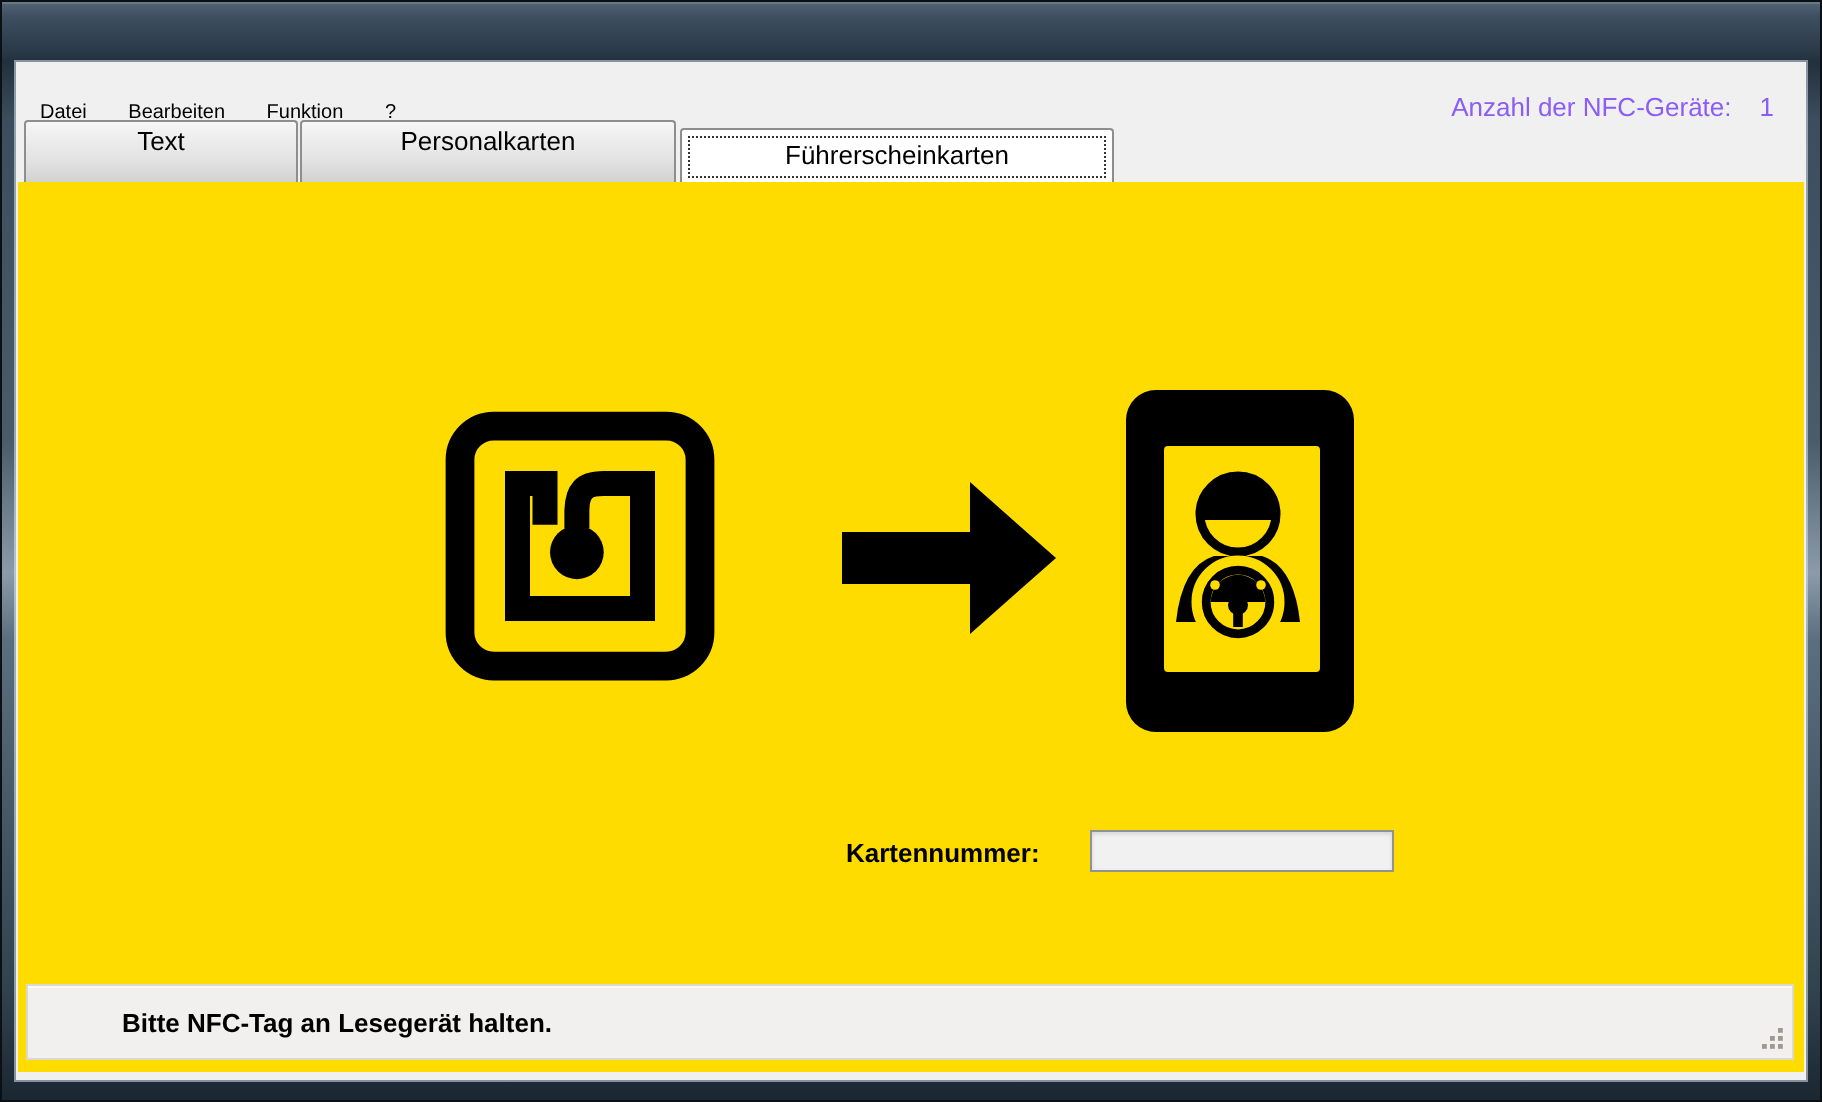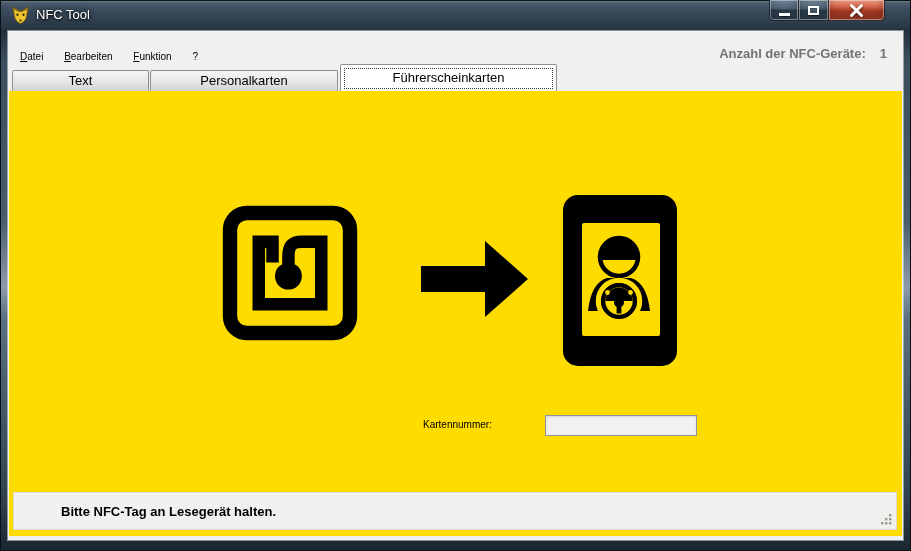"NFC Tool" div.titlebar { html: <div> <svg> <polygon></polygon> <polygon></polygon> <path></path> <circle></circle> <circle></circle> <polygon></polygon> </svg> <span>NFC Tool</span> <div> <div> <div></div> </div> <div> <div></div> </div> <div> <svg> <path></path> </svg> </div> </div> </div> -> none }
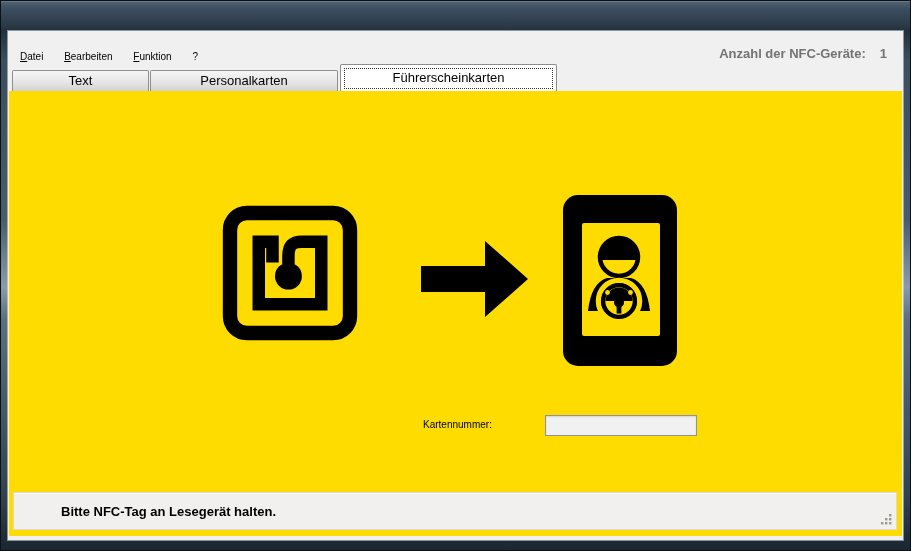"Anzahl der NFC-Geräte: 1" .device-count { color: #737373 -> #8b5cf6; font-weight: bold -> none }
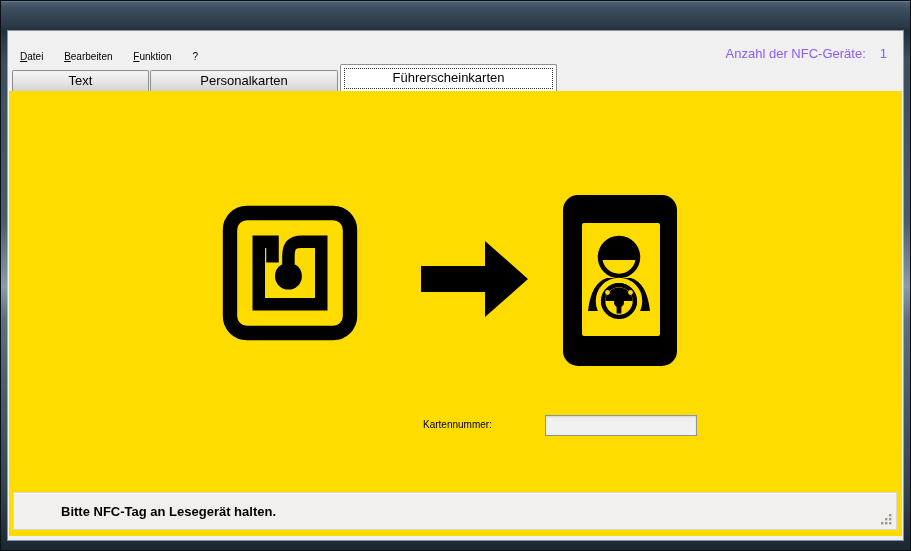"Text" .tab { height: 21px -> 31px }
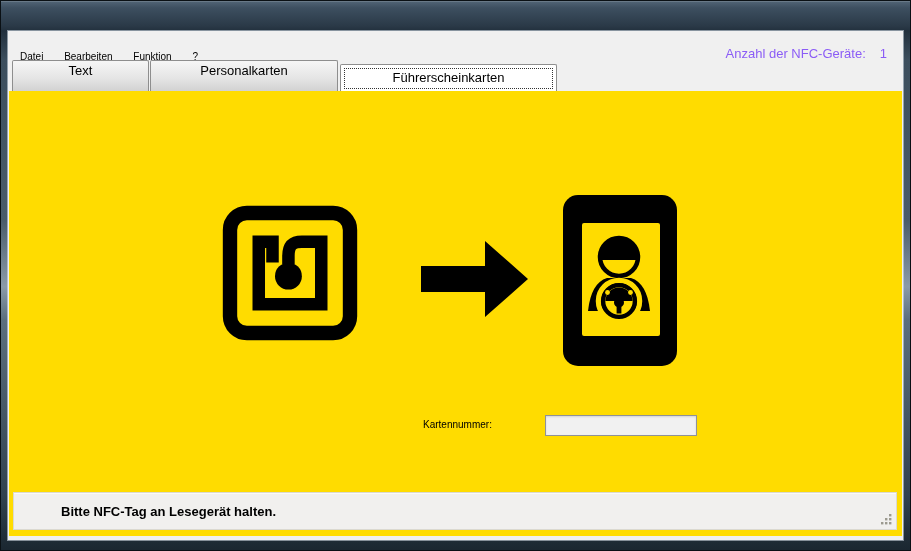"Kartennummer:" .karten-label { font-size: 10px -> 13px; font-weight: normal -> bold }
